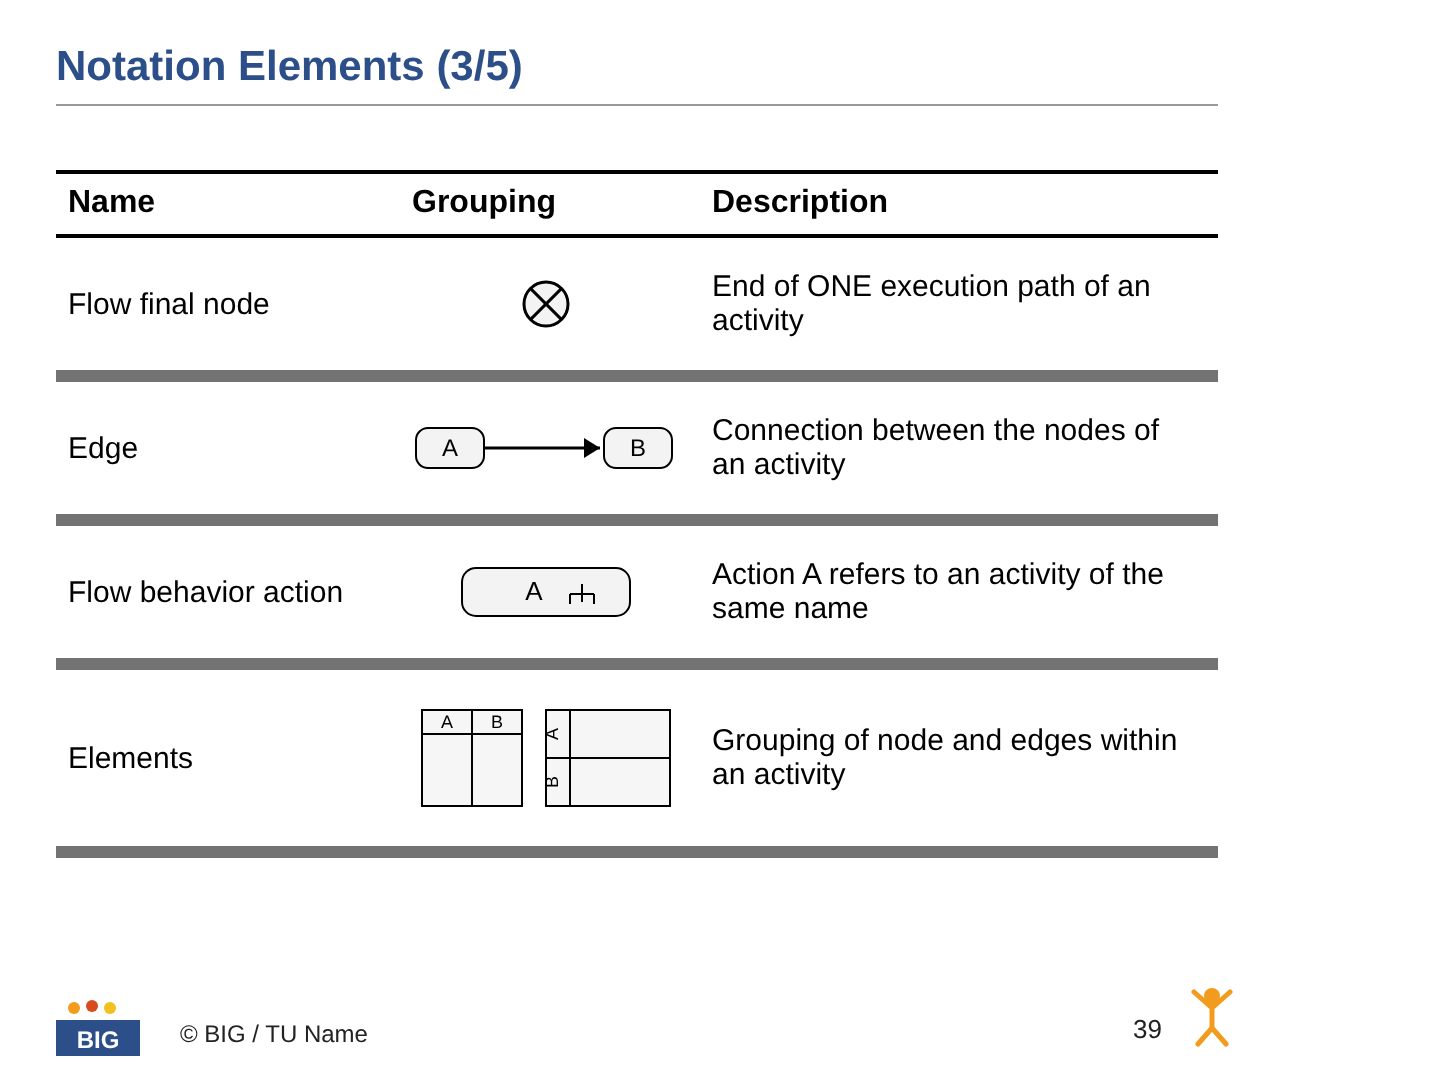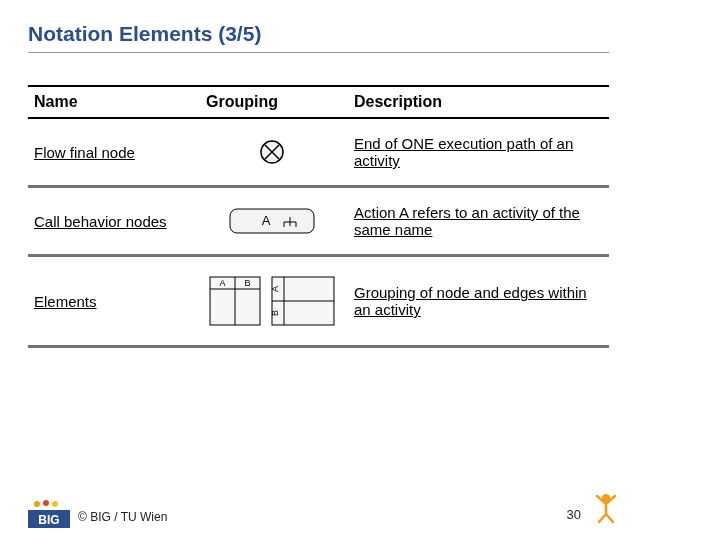"Flow final node" table.elems td { border-bottom: 3px solid #737373 -> 6px solid #737373; text-decoration: underline -> none }
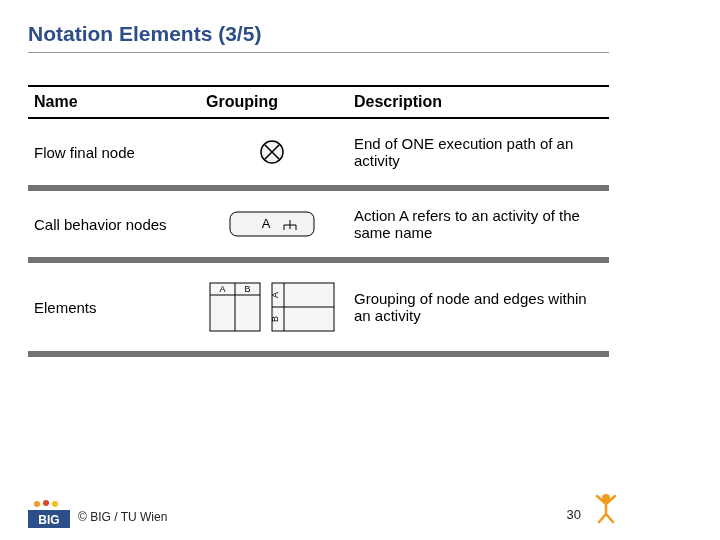"Edge" tr { html: none -> <tr> <td>Edge</td> <td> <svg> <rect></rect> <text>A</text> <line></line> <polygon></polygon> <rect></rect> <text>B</text> </svg> </td> <td>Connection between the nodes of an activity</td> </tr> }
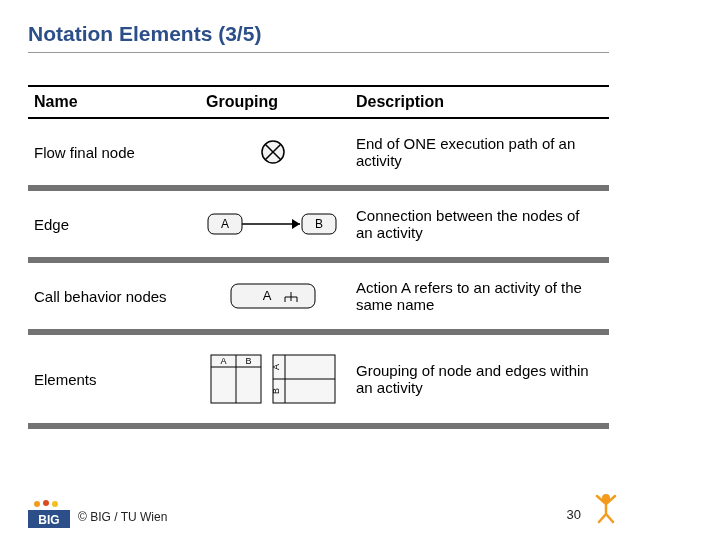"Call behavior nodes" td { text: Call behavior nodes -> Flow behavior action }
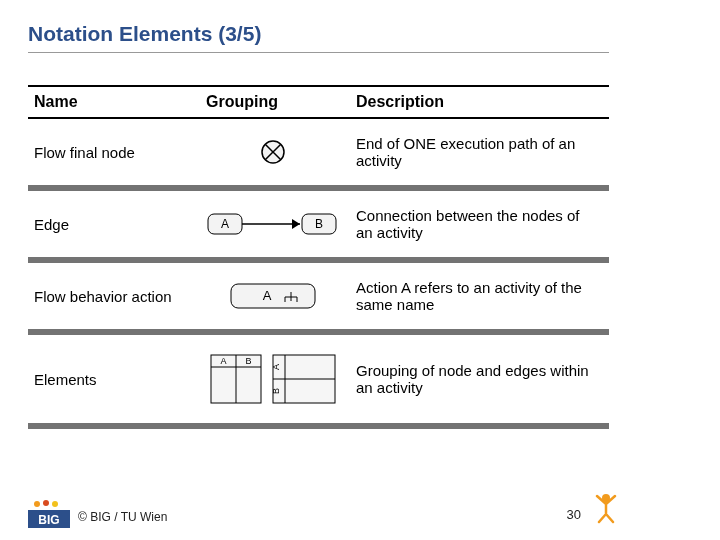"BIG" .footer-left { gap: 8px -> 20px }
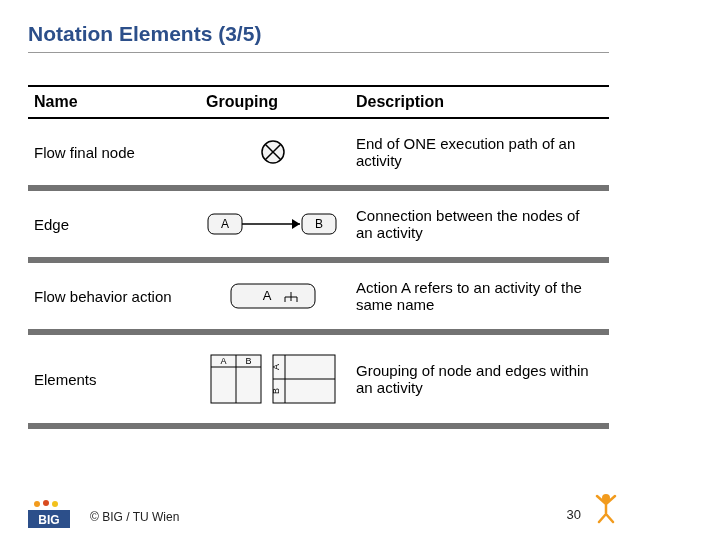"© BIG / TU Wien" div.copyright { text: Wien -> Name }
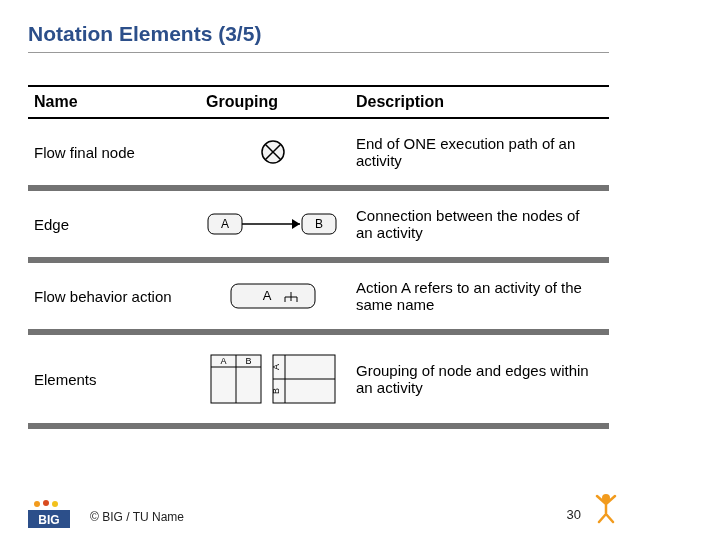"30" div.pagenum { text: 30 -> 39 }
